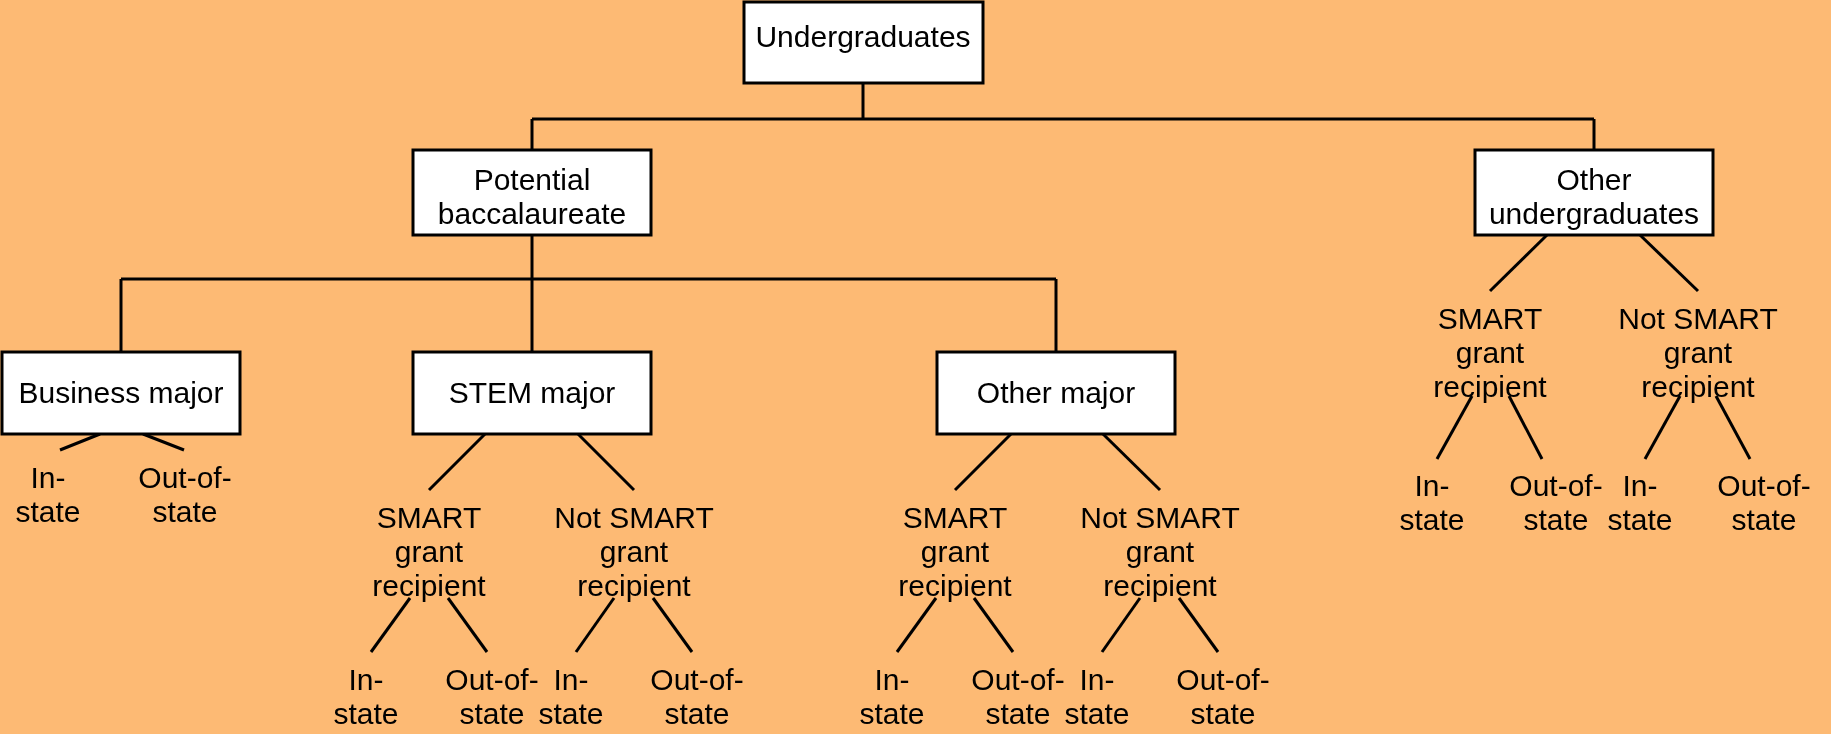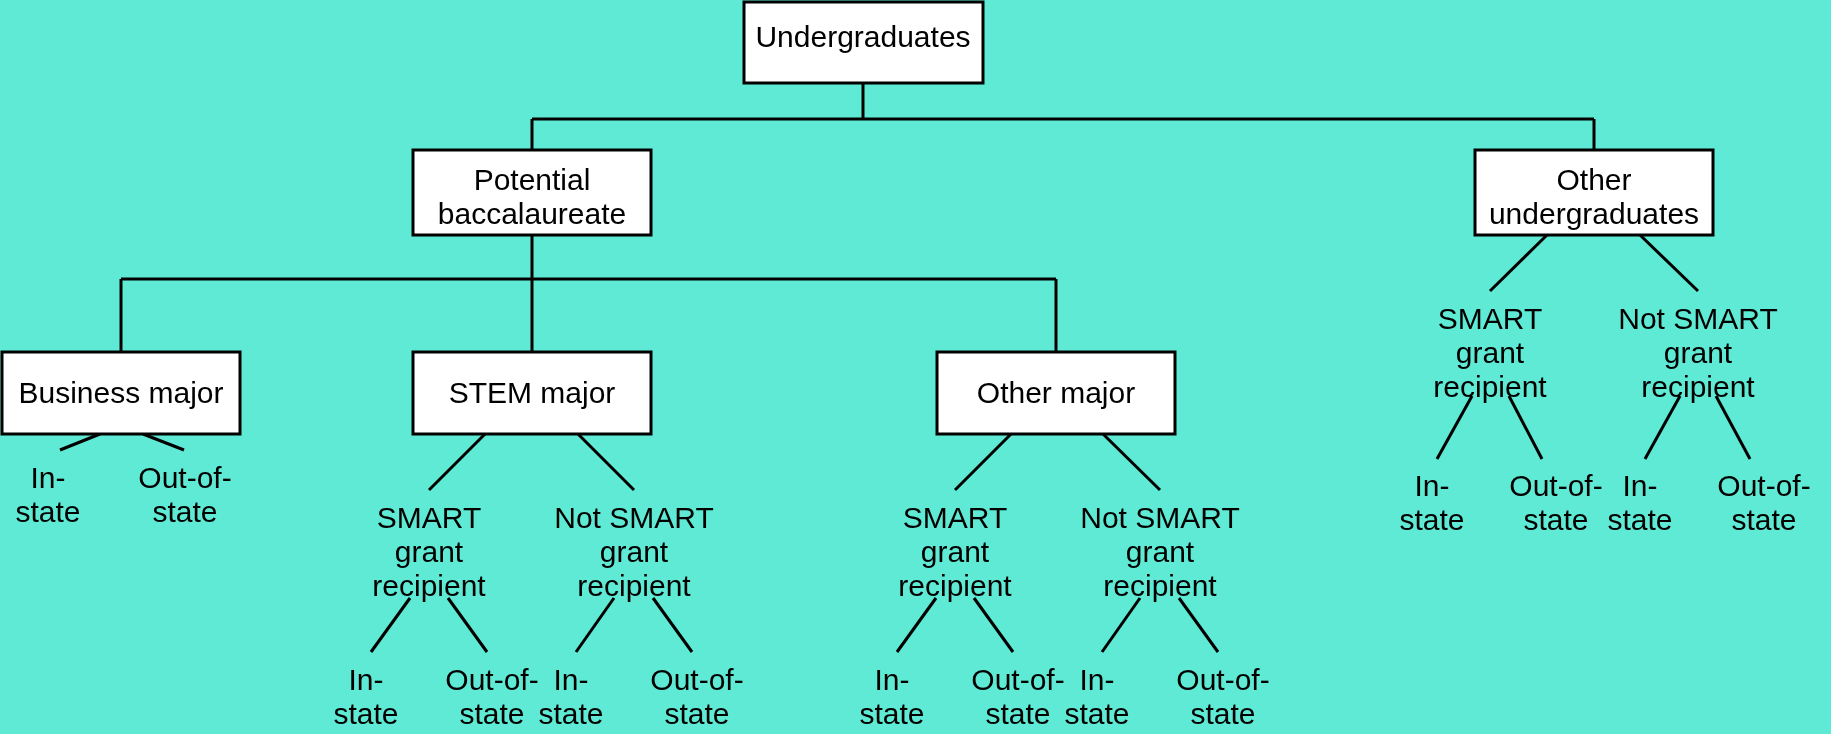"Undergraduates" #diagram-root { background: #5eead4 -> #fdba74 }
